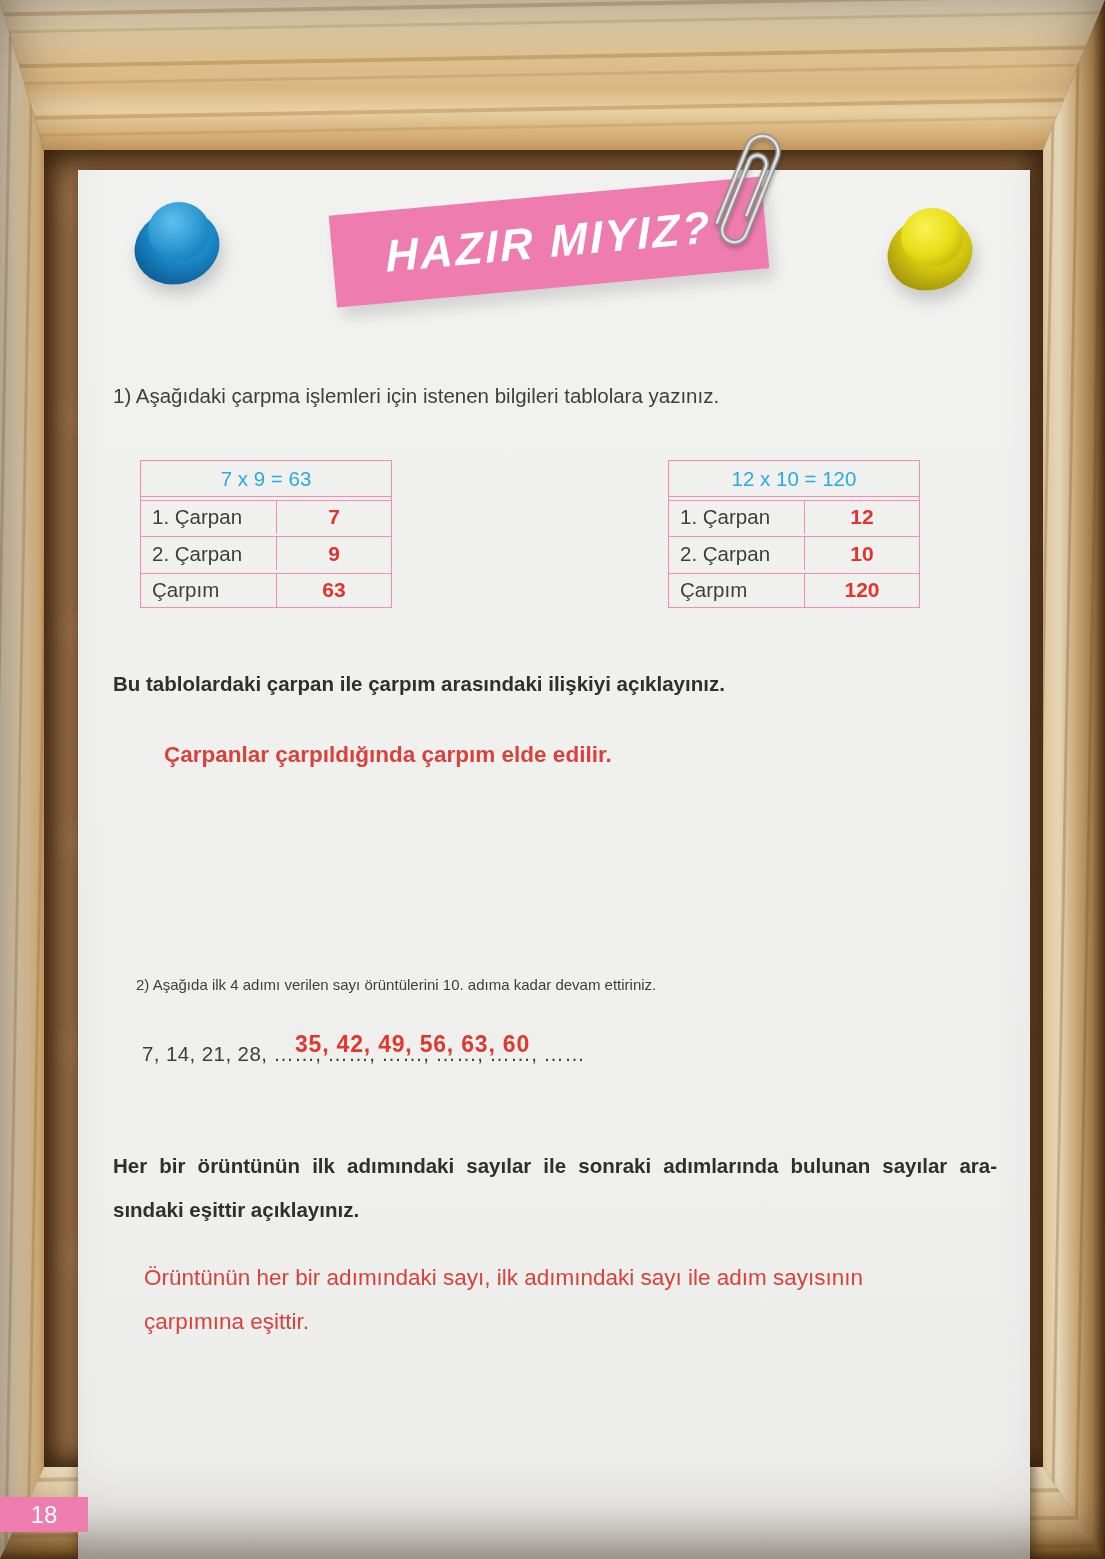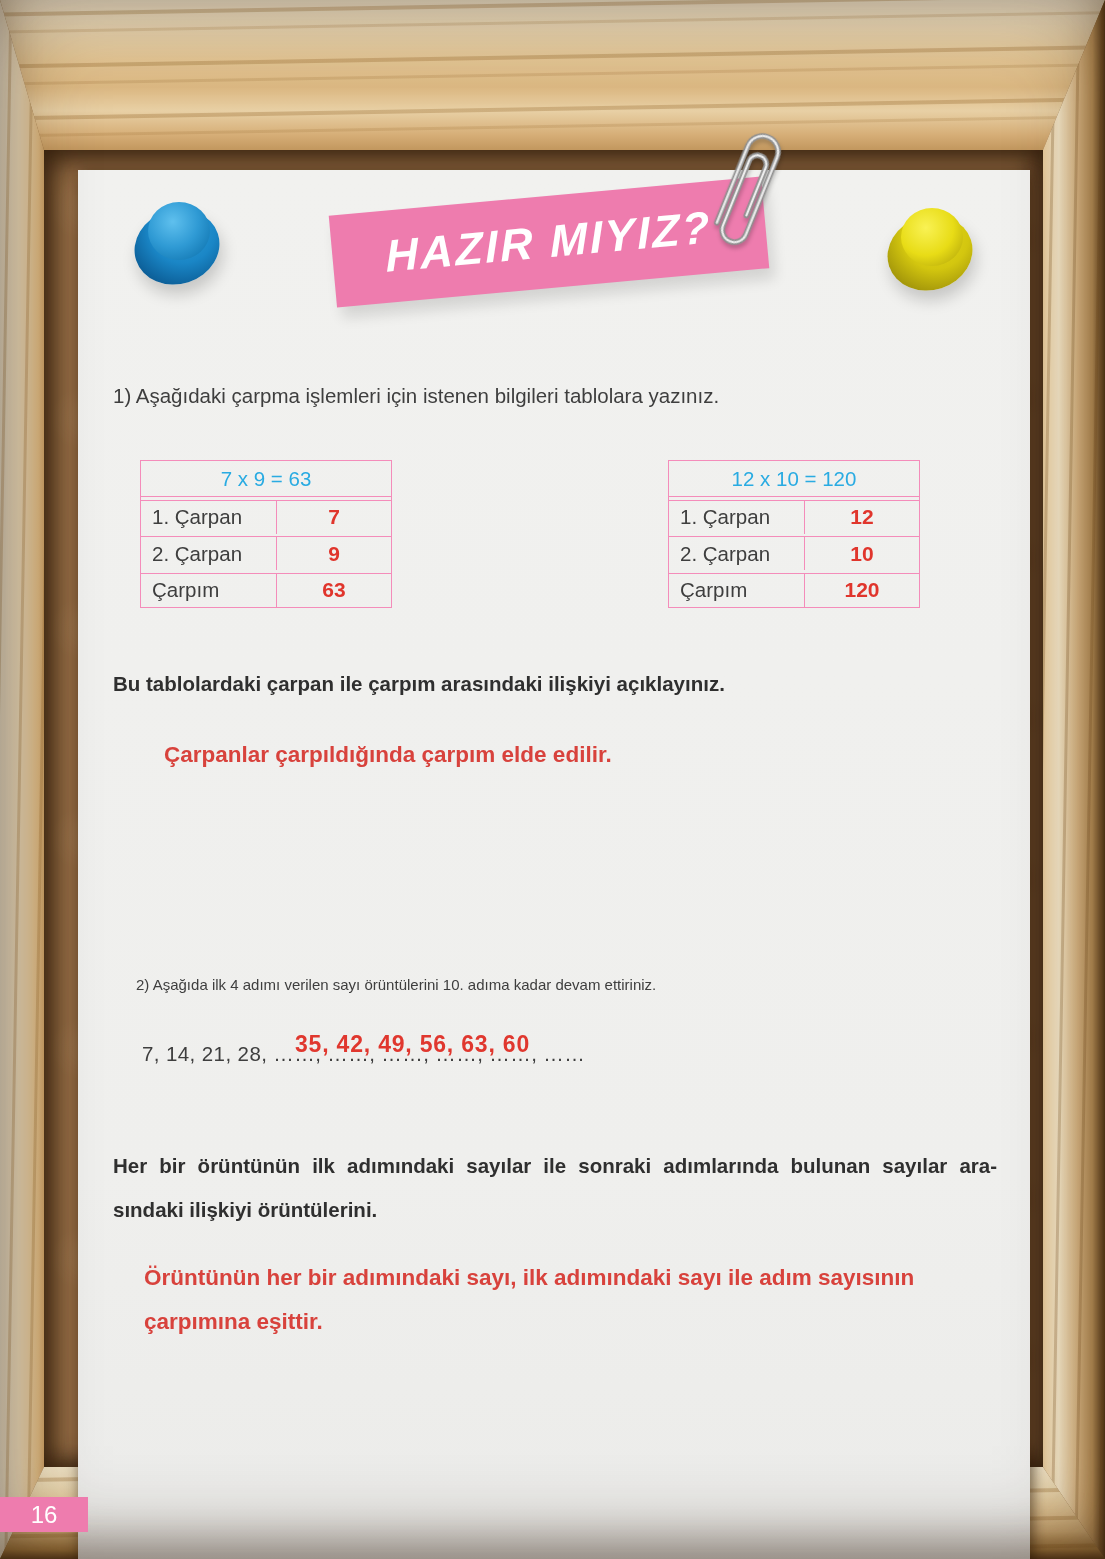"sındaki ilişkiyi örüntülerini." div { text: ilişkiyi örüntülerini -> eşittir açıklayınız }
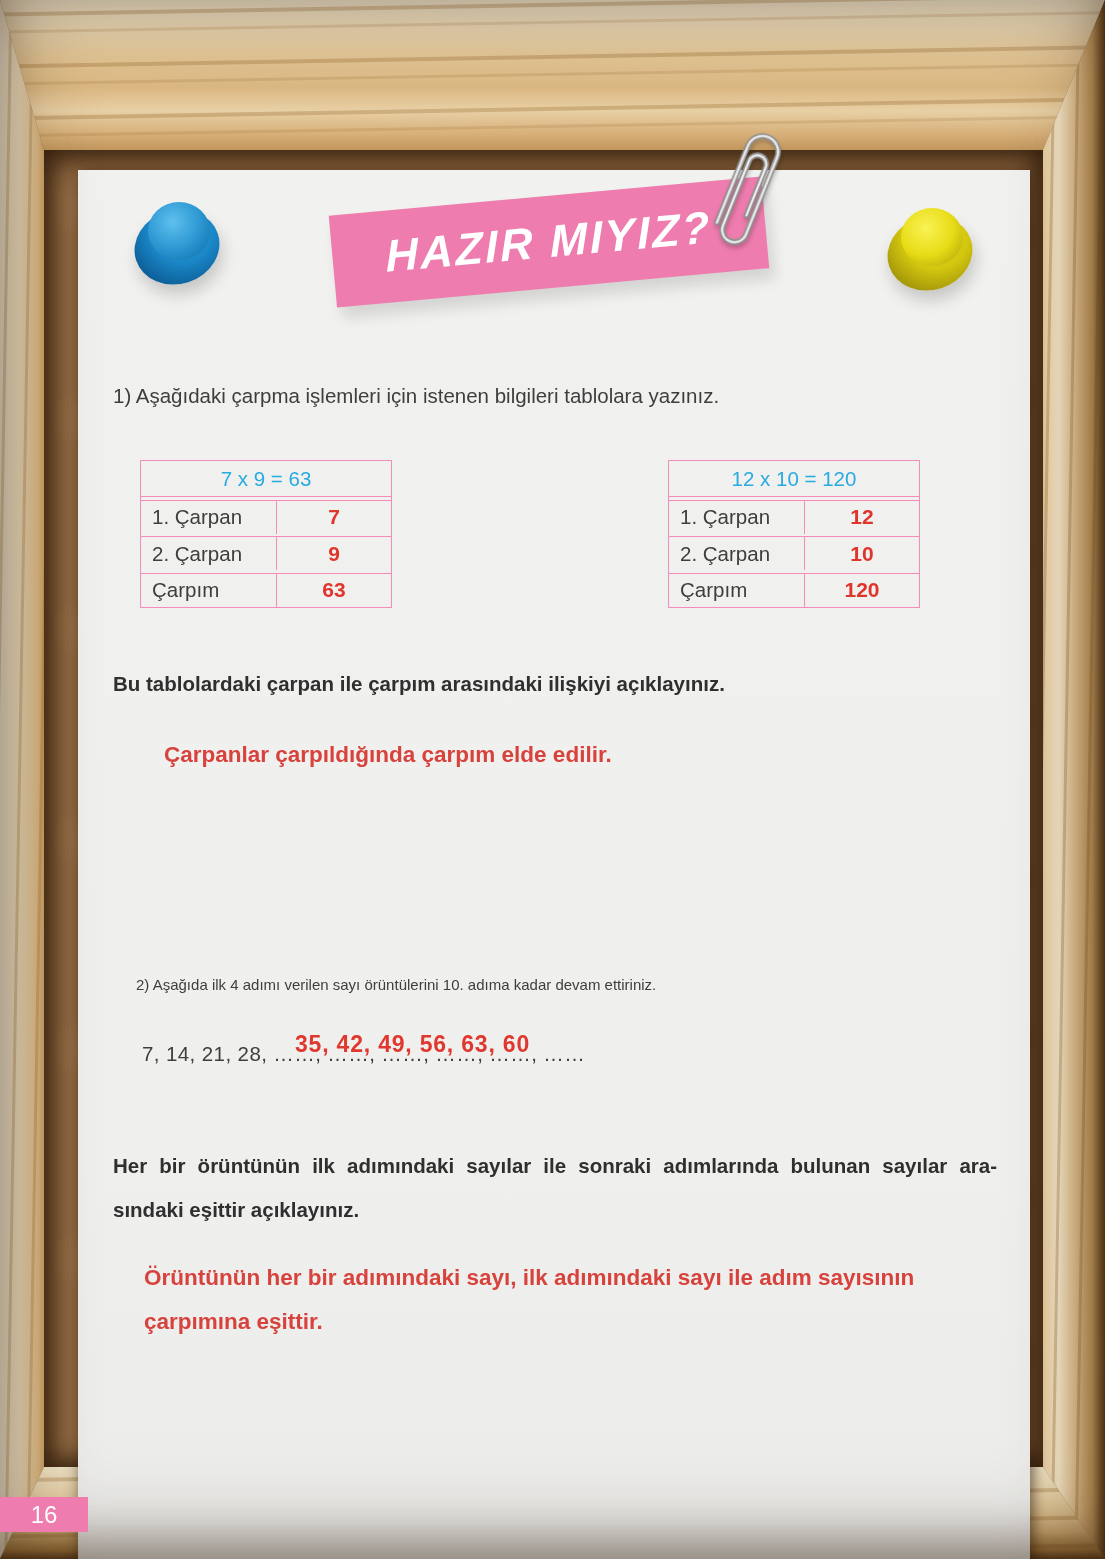"Örüntünün her bir adımındaki sayı," .q2-answer { font-weight: bold -> normal }
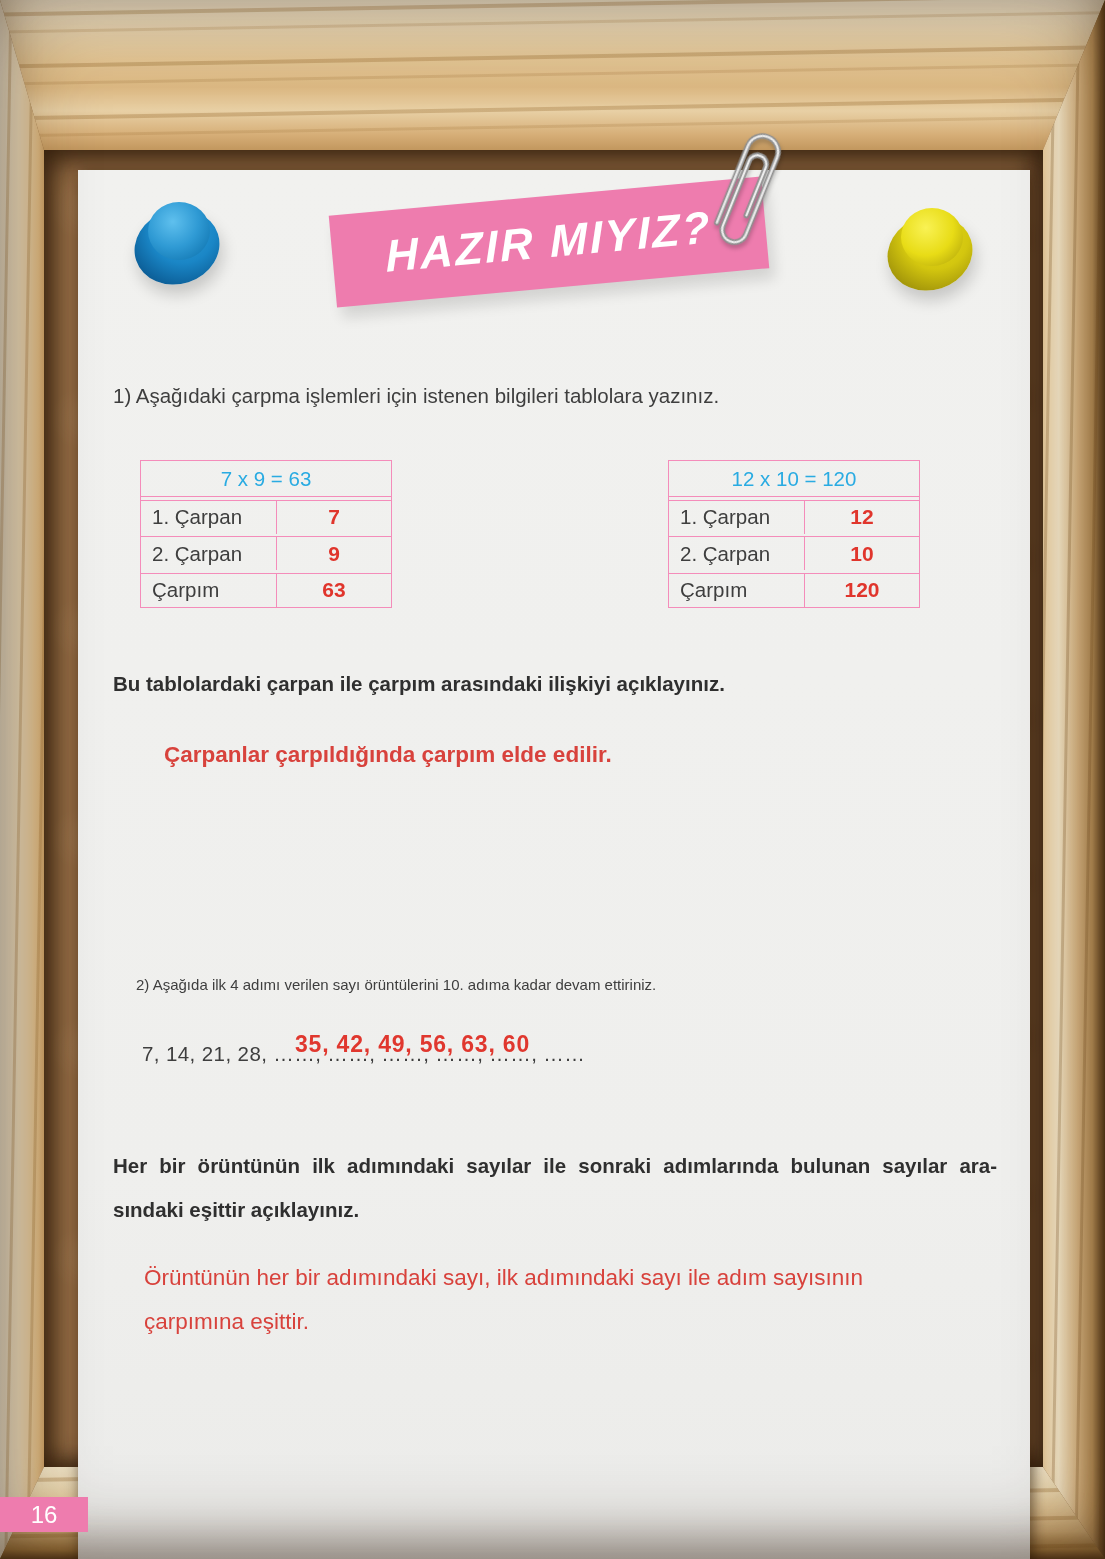"16" span { text: 16 -> 18 }
